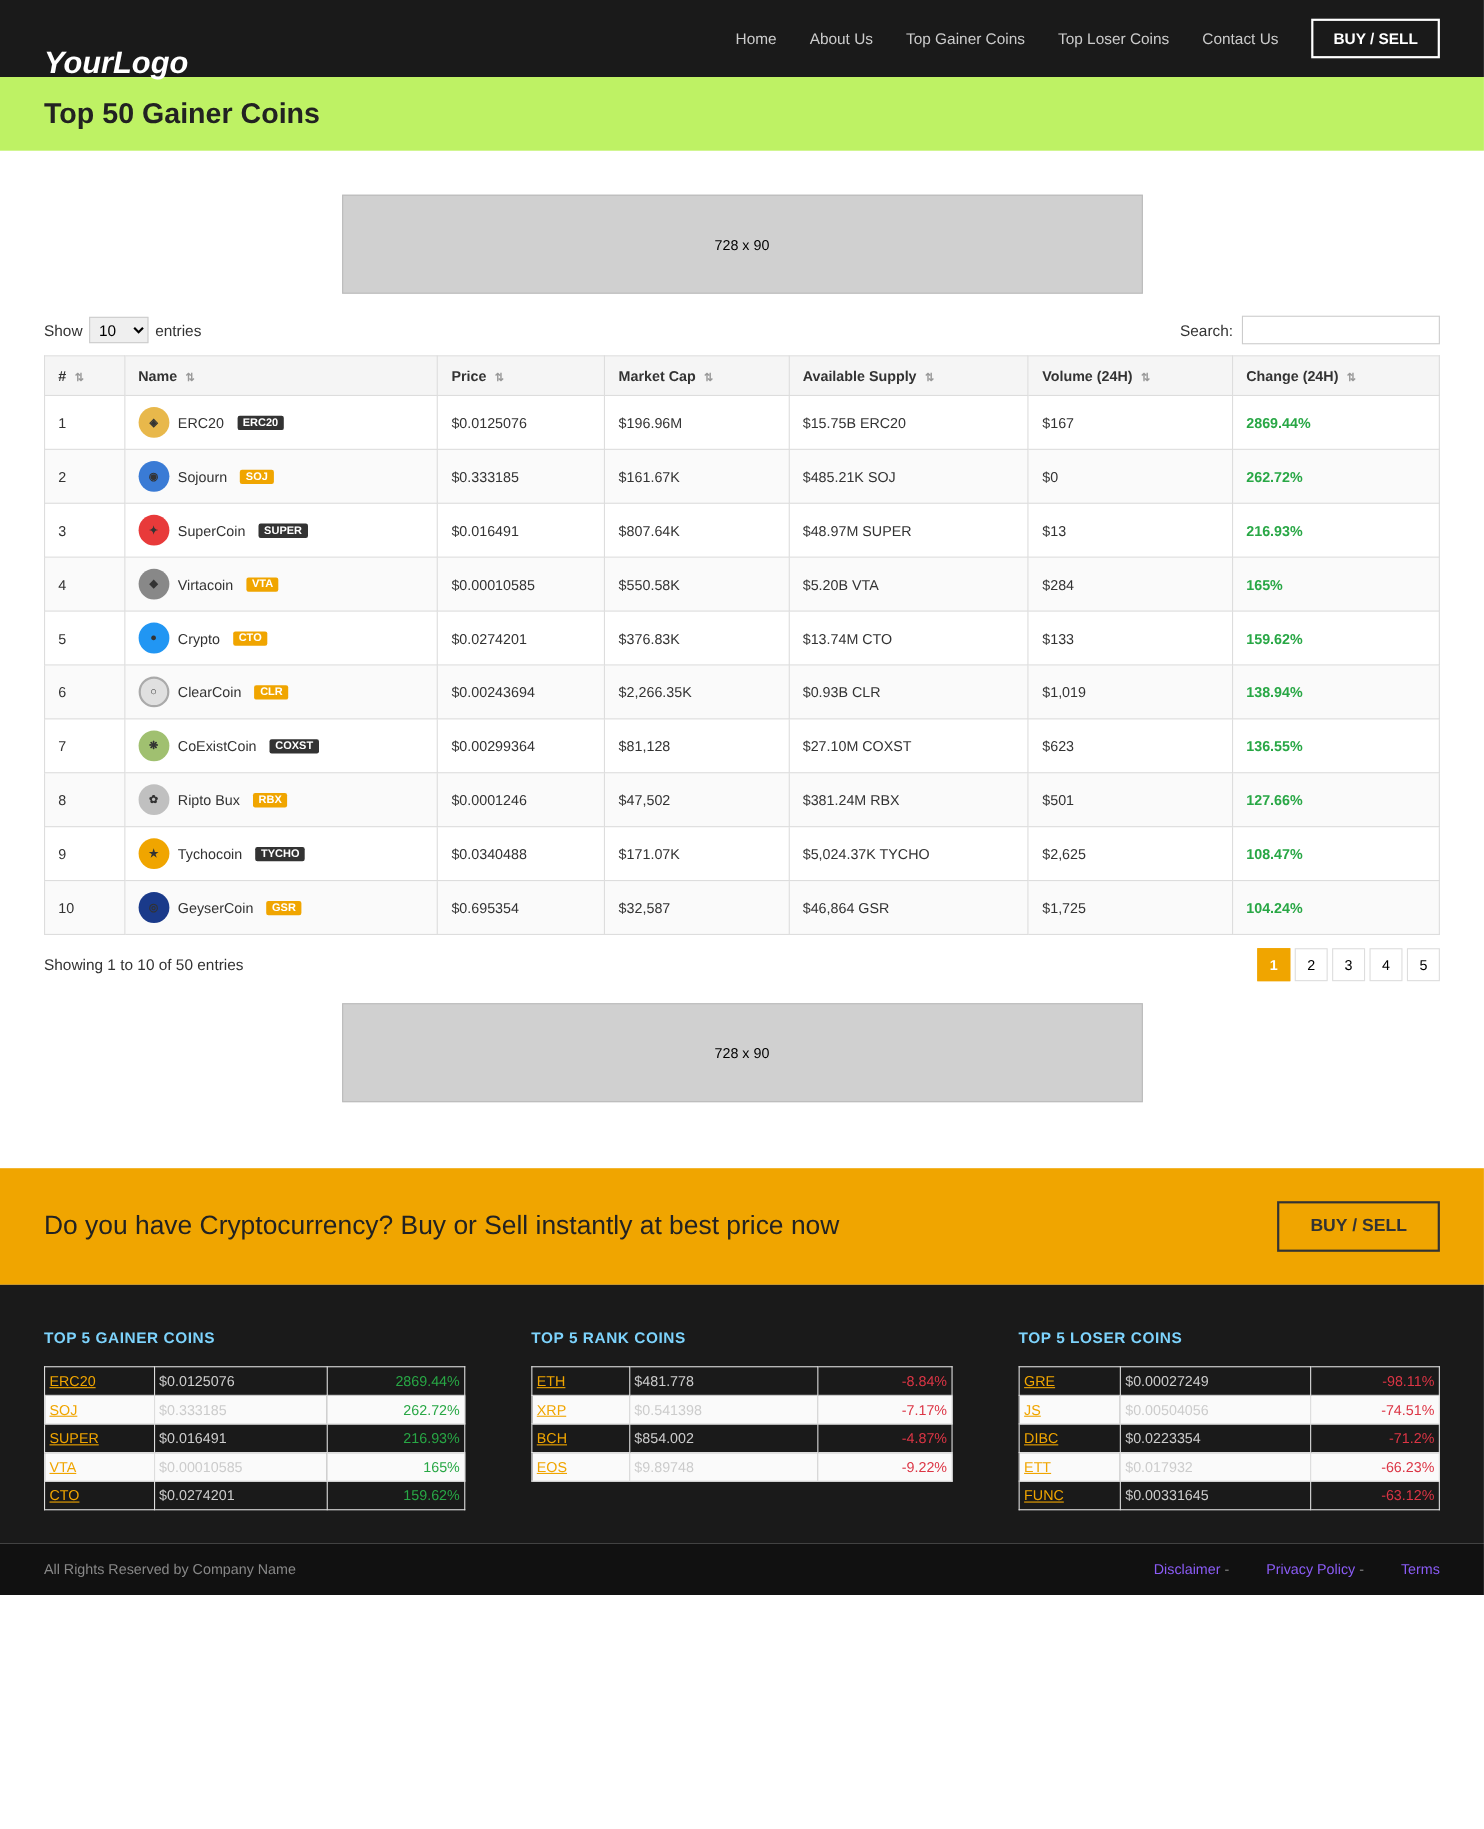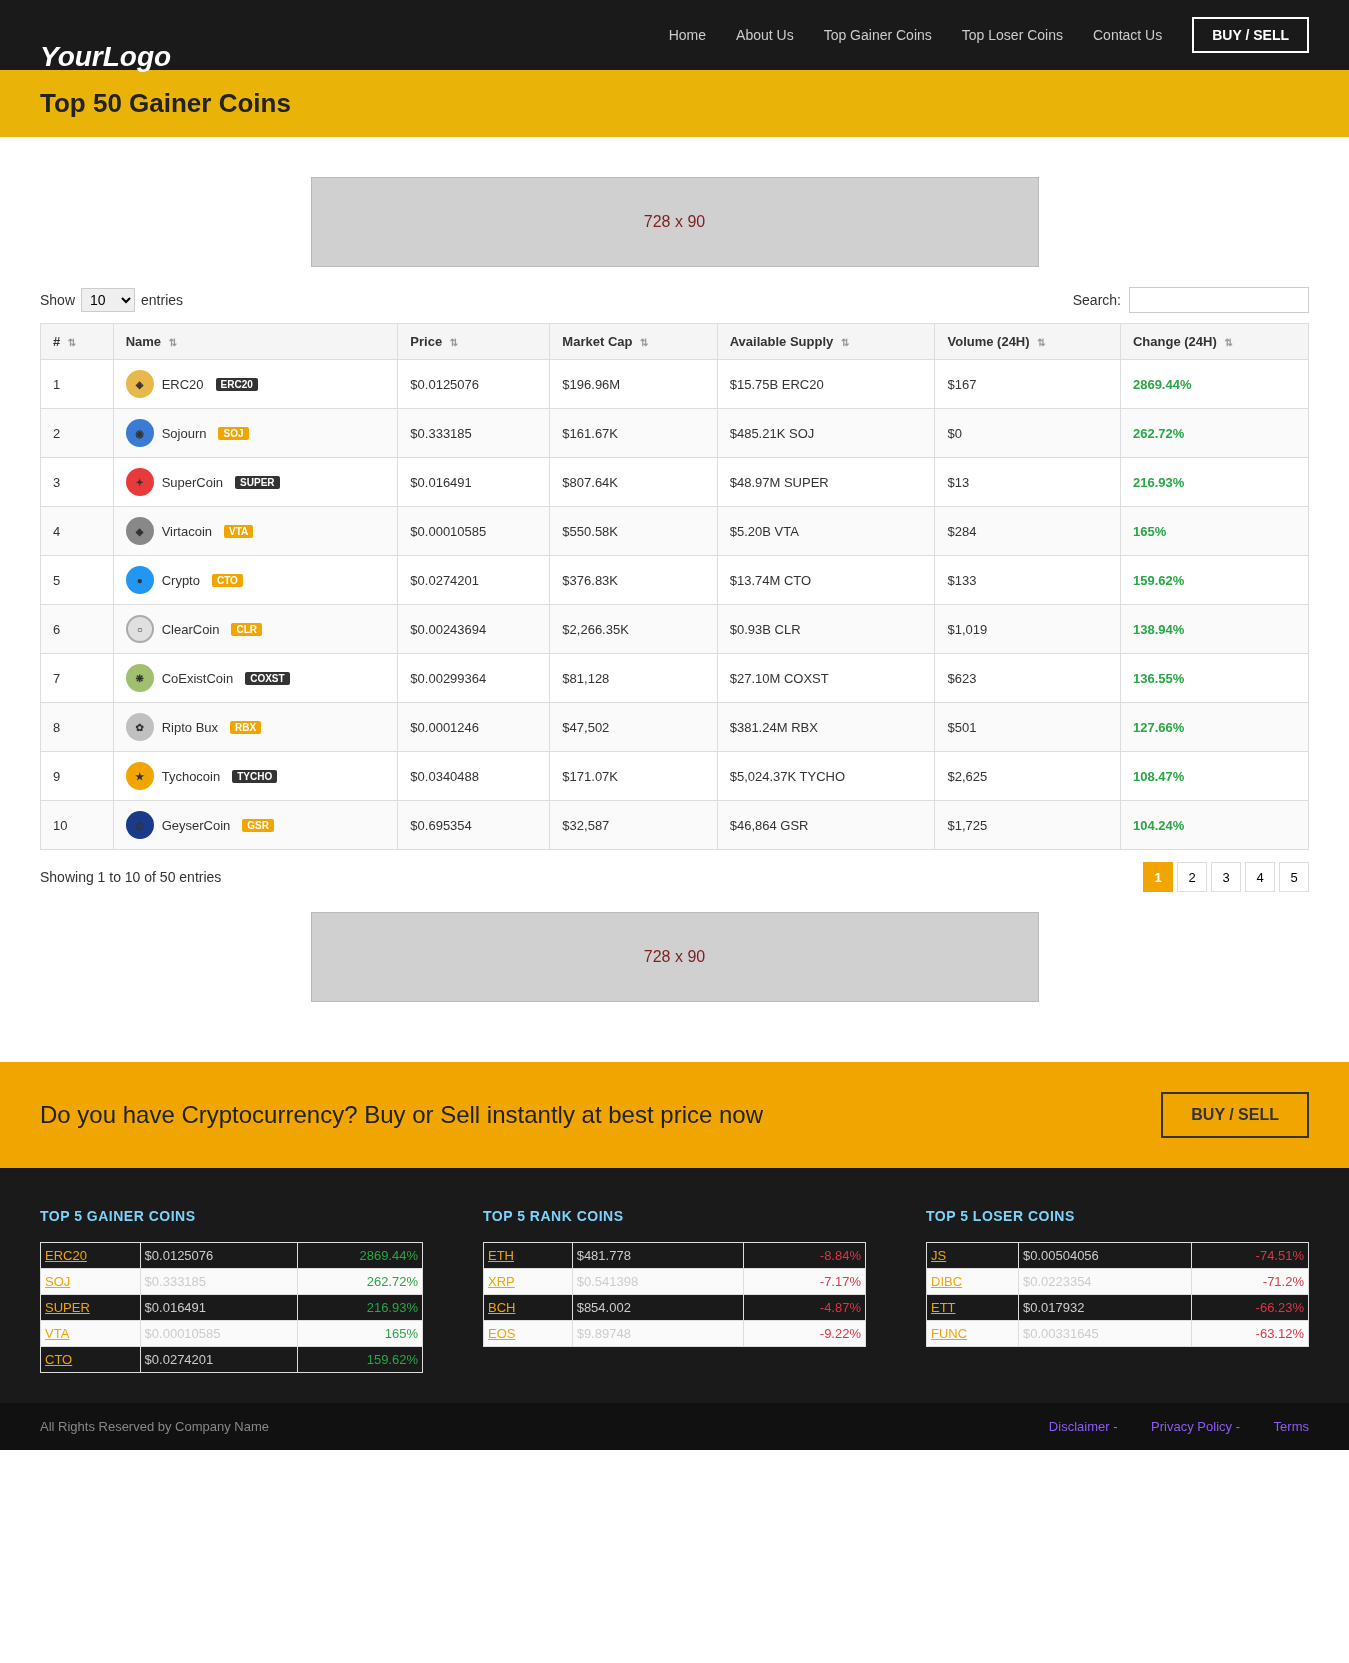"Top 50 Gainer Coins" .page-title-banner { background: #eab308 -> #bef264 }
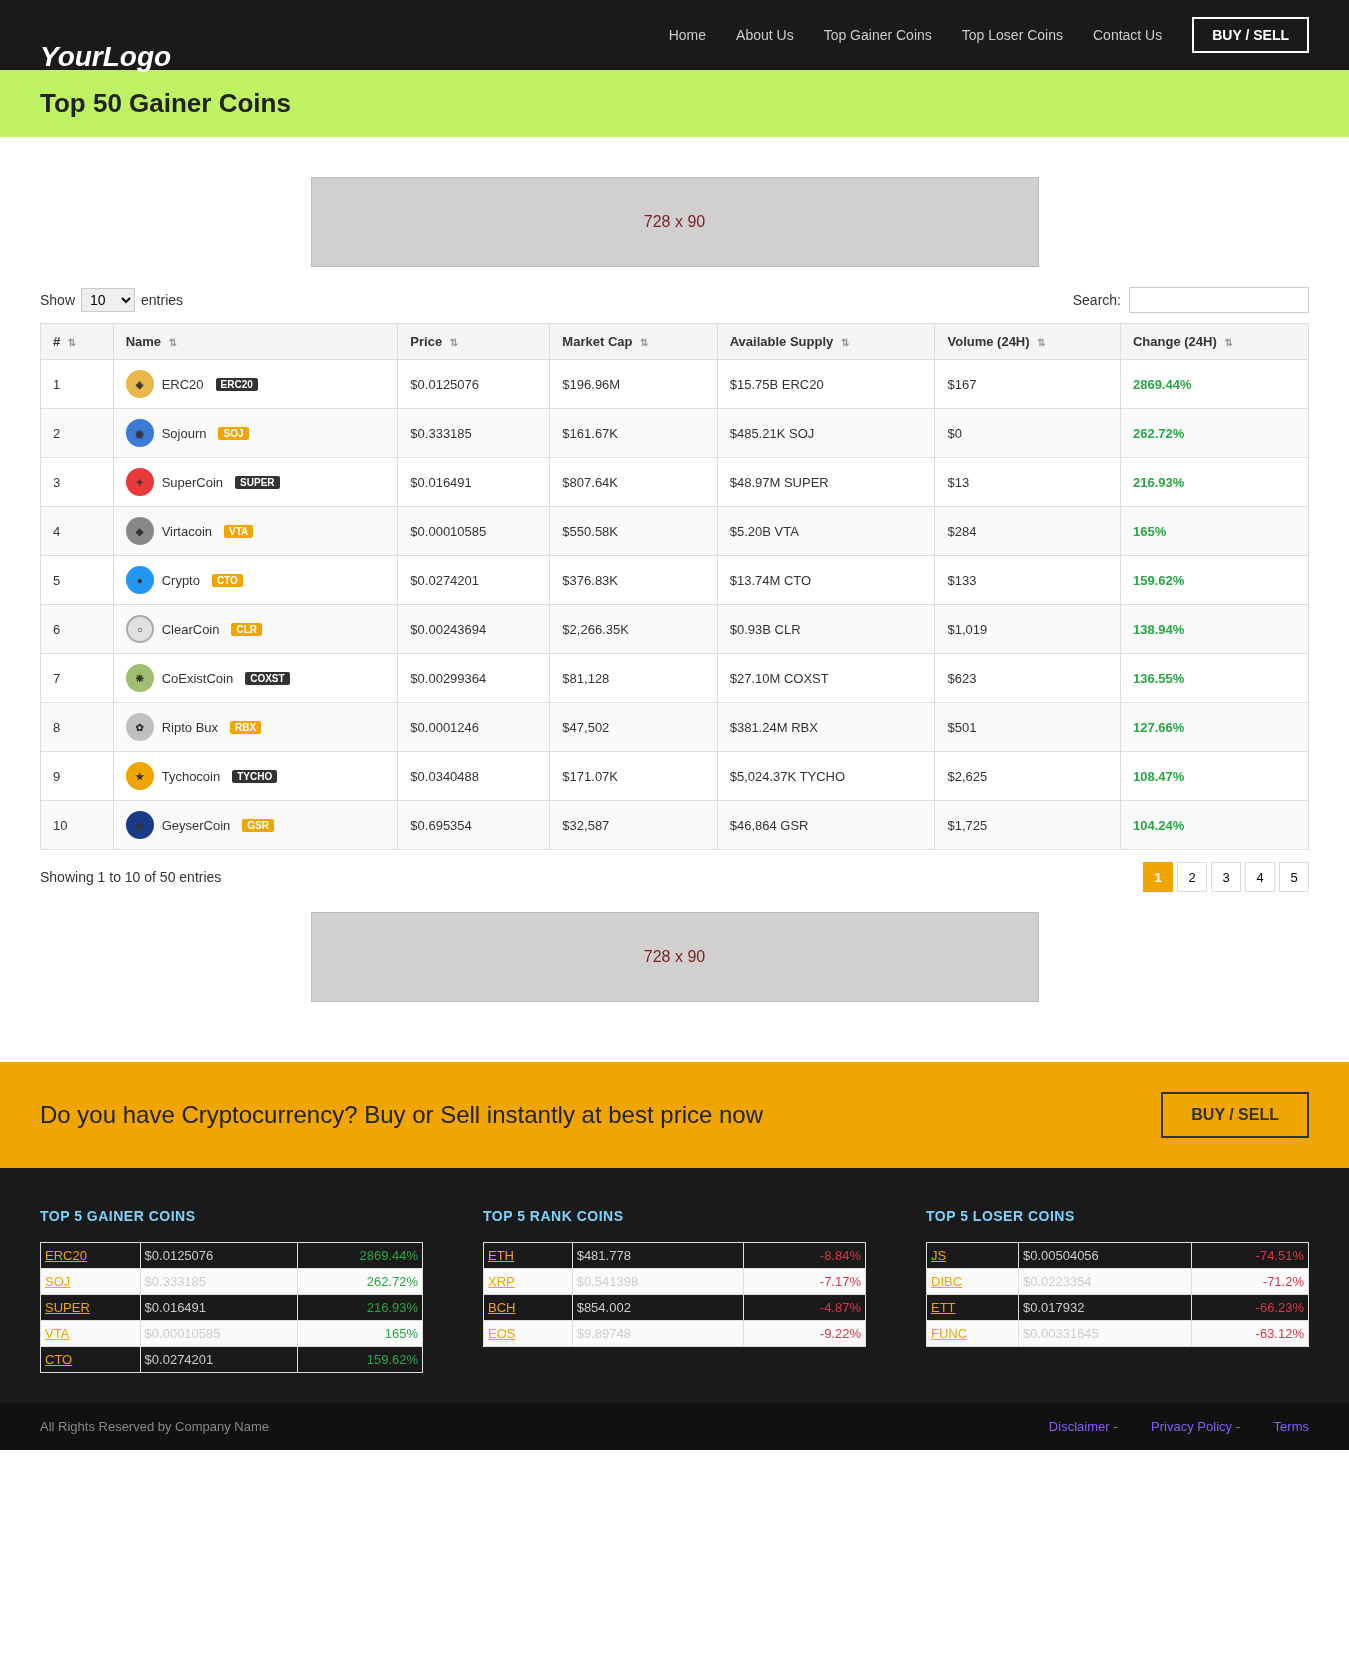"728 x 90" .ad-banner { color: #7f1d1d -> #000000; font-size: 16px -> 13px }
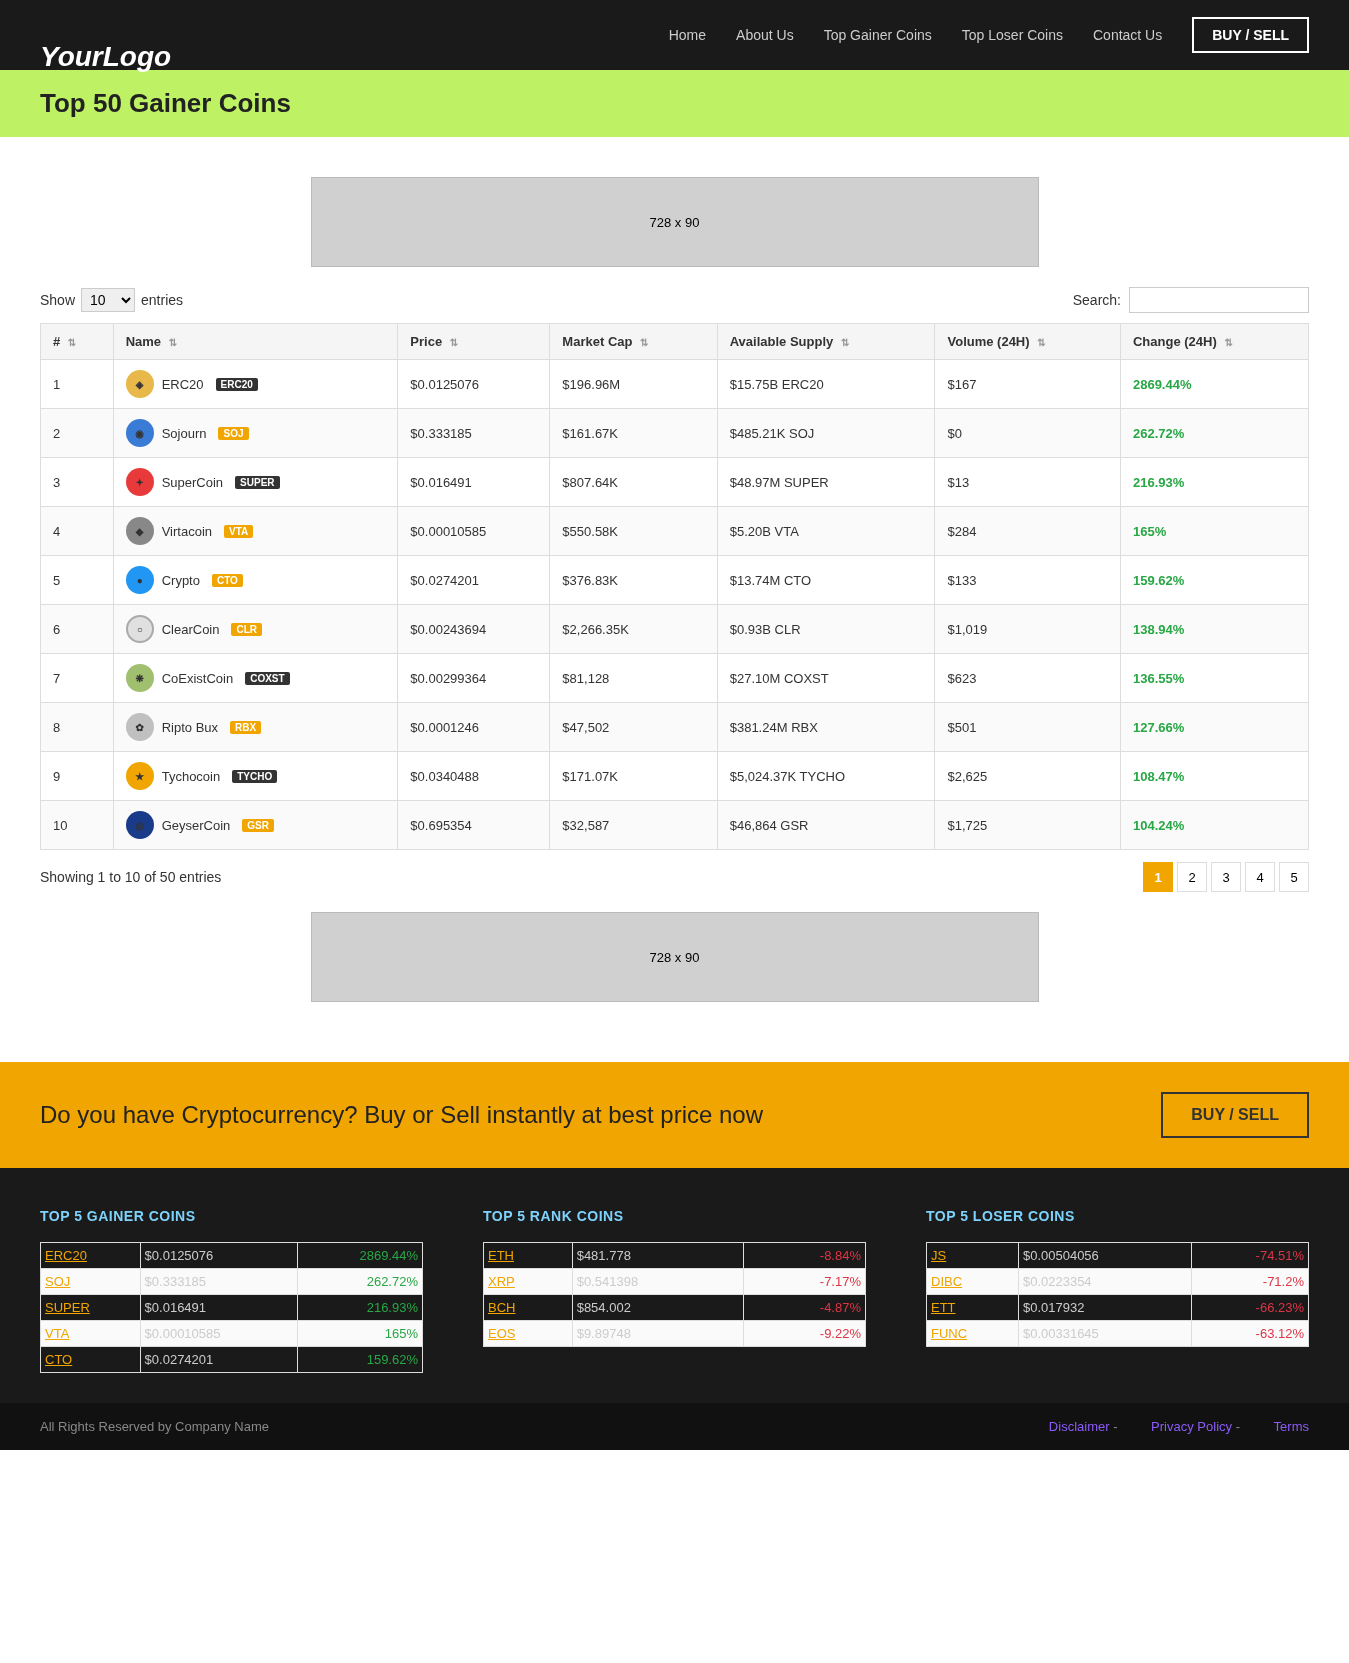"GRE" tr { html: none -> <tr> <td>GRE</td> <td>$0.00027249</td> <td>-98.11%</td> </tr> }
